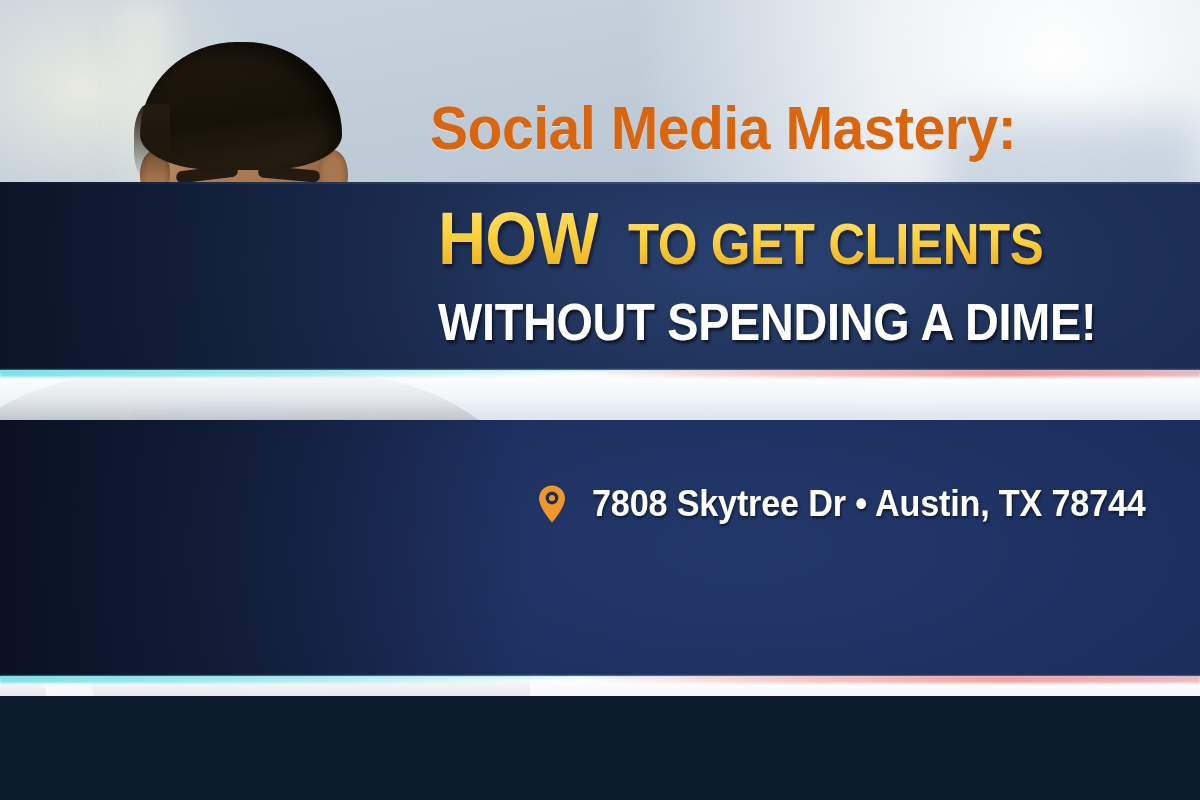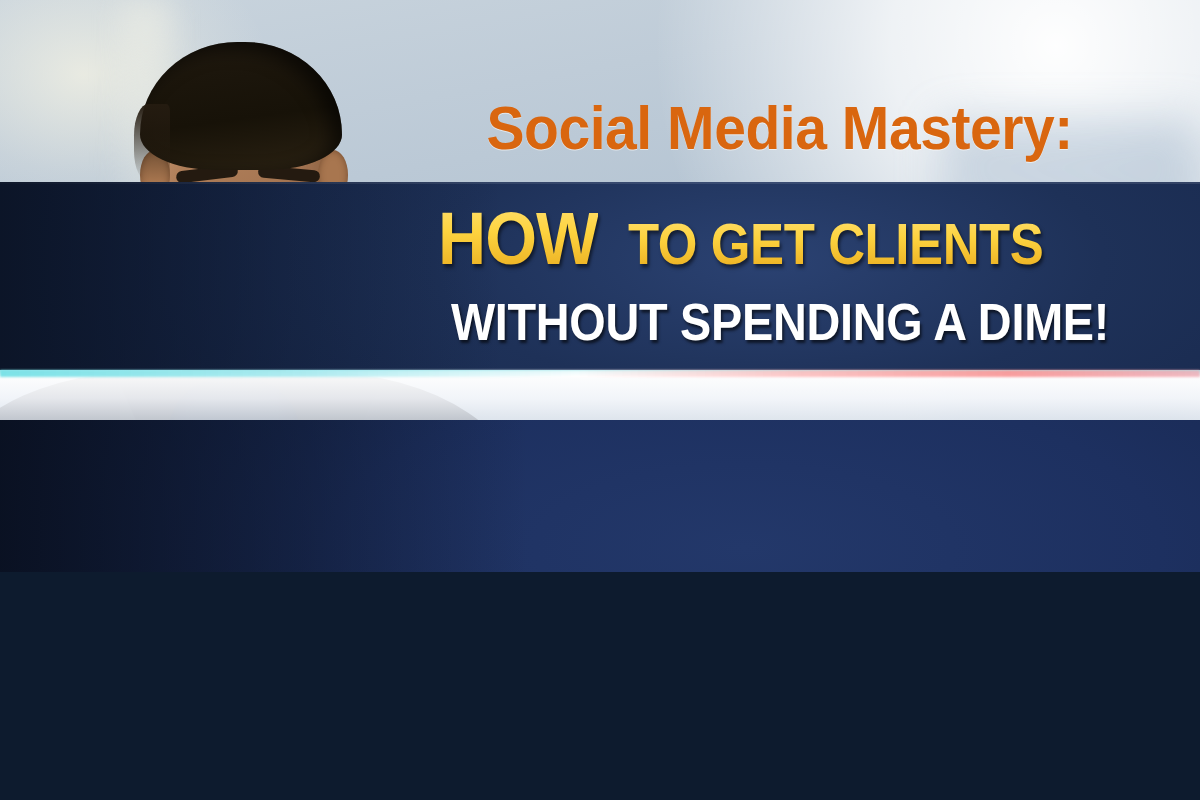"Social Media Mastery:" .flyer { height: 572px -> 696px; text-align: center -> none }
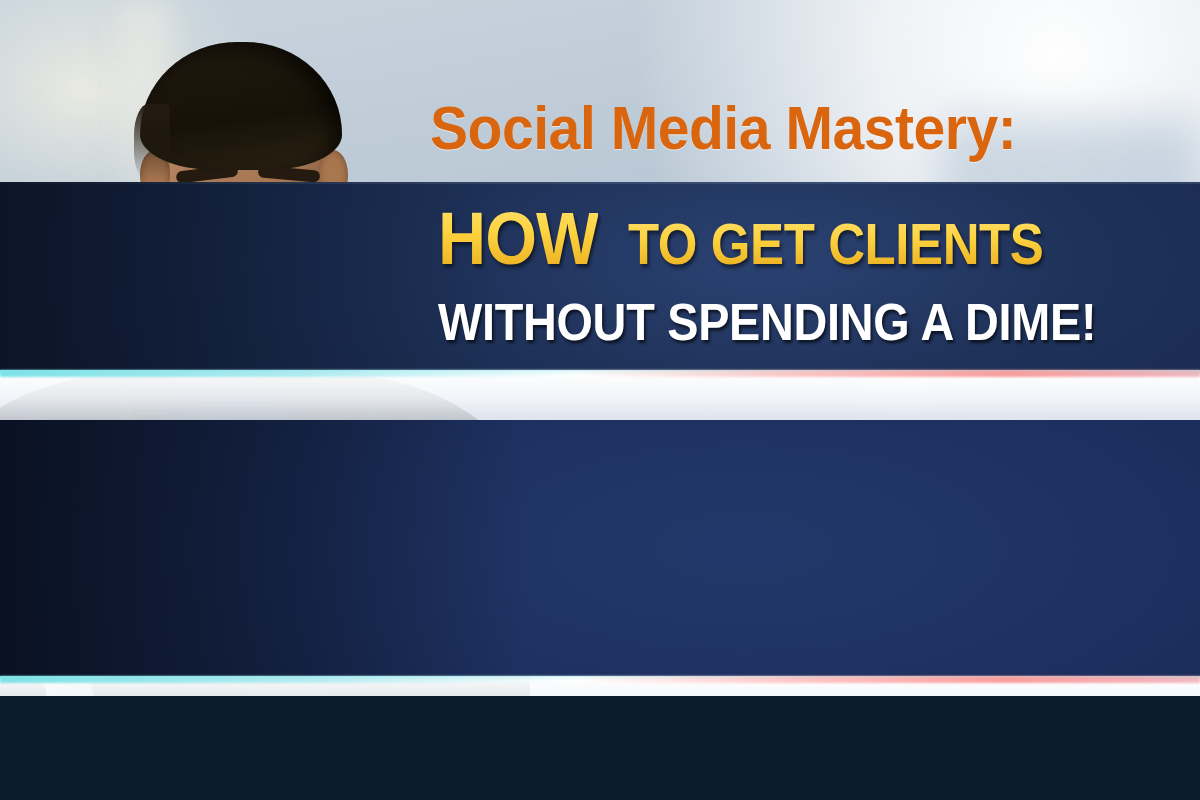"7808 Skytree Dr • Austin," div.detail-row { html: none -> <div> <span> <svg> <path></path> <circle></circle> <circle></circle> </svg> </span> <span>7808 Skytree Dr • Austin, TX 78744</span> </div> }
